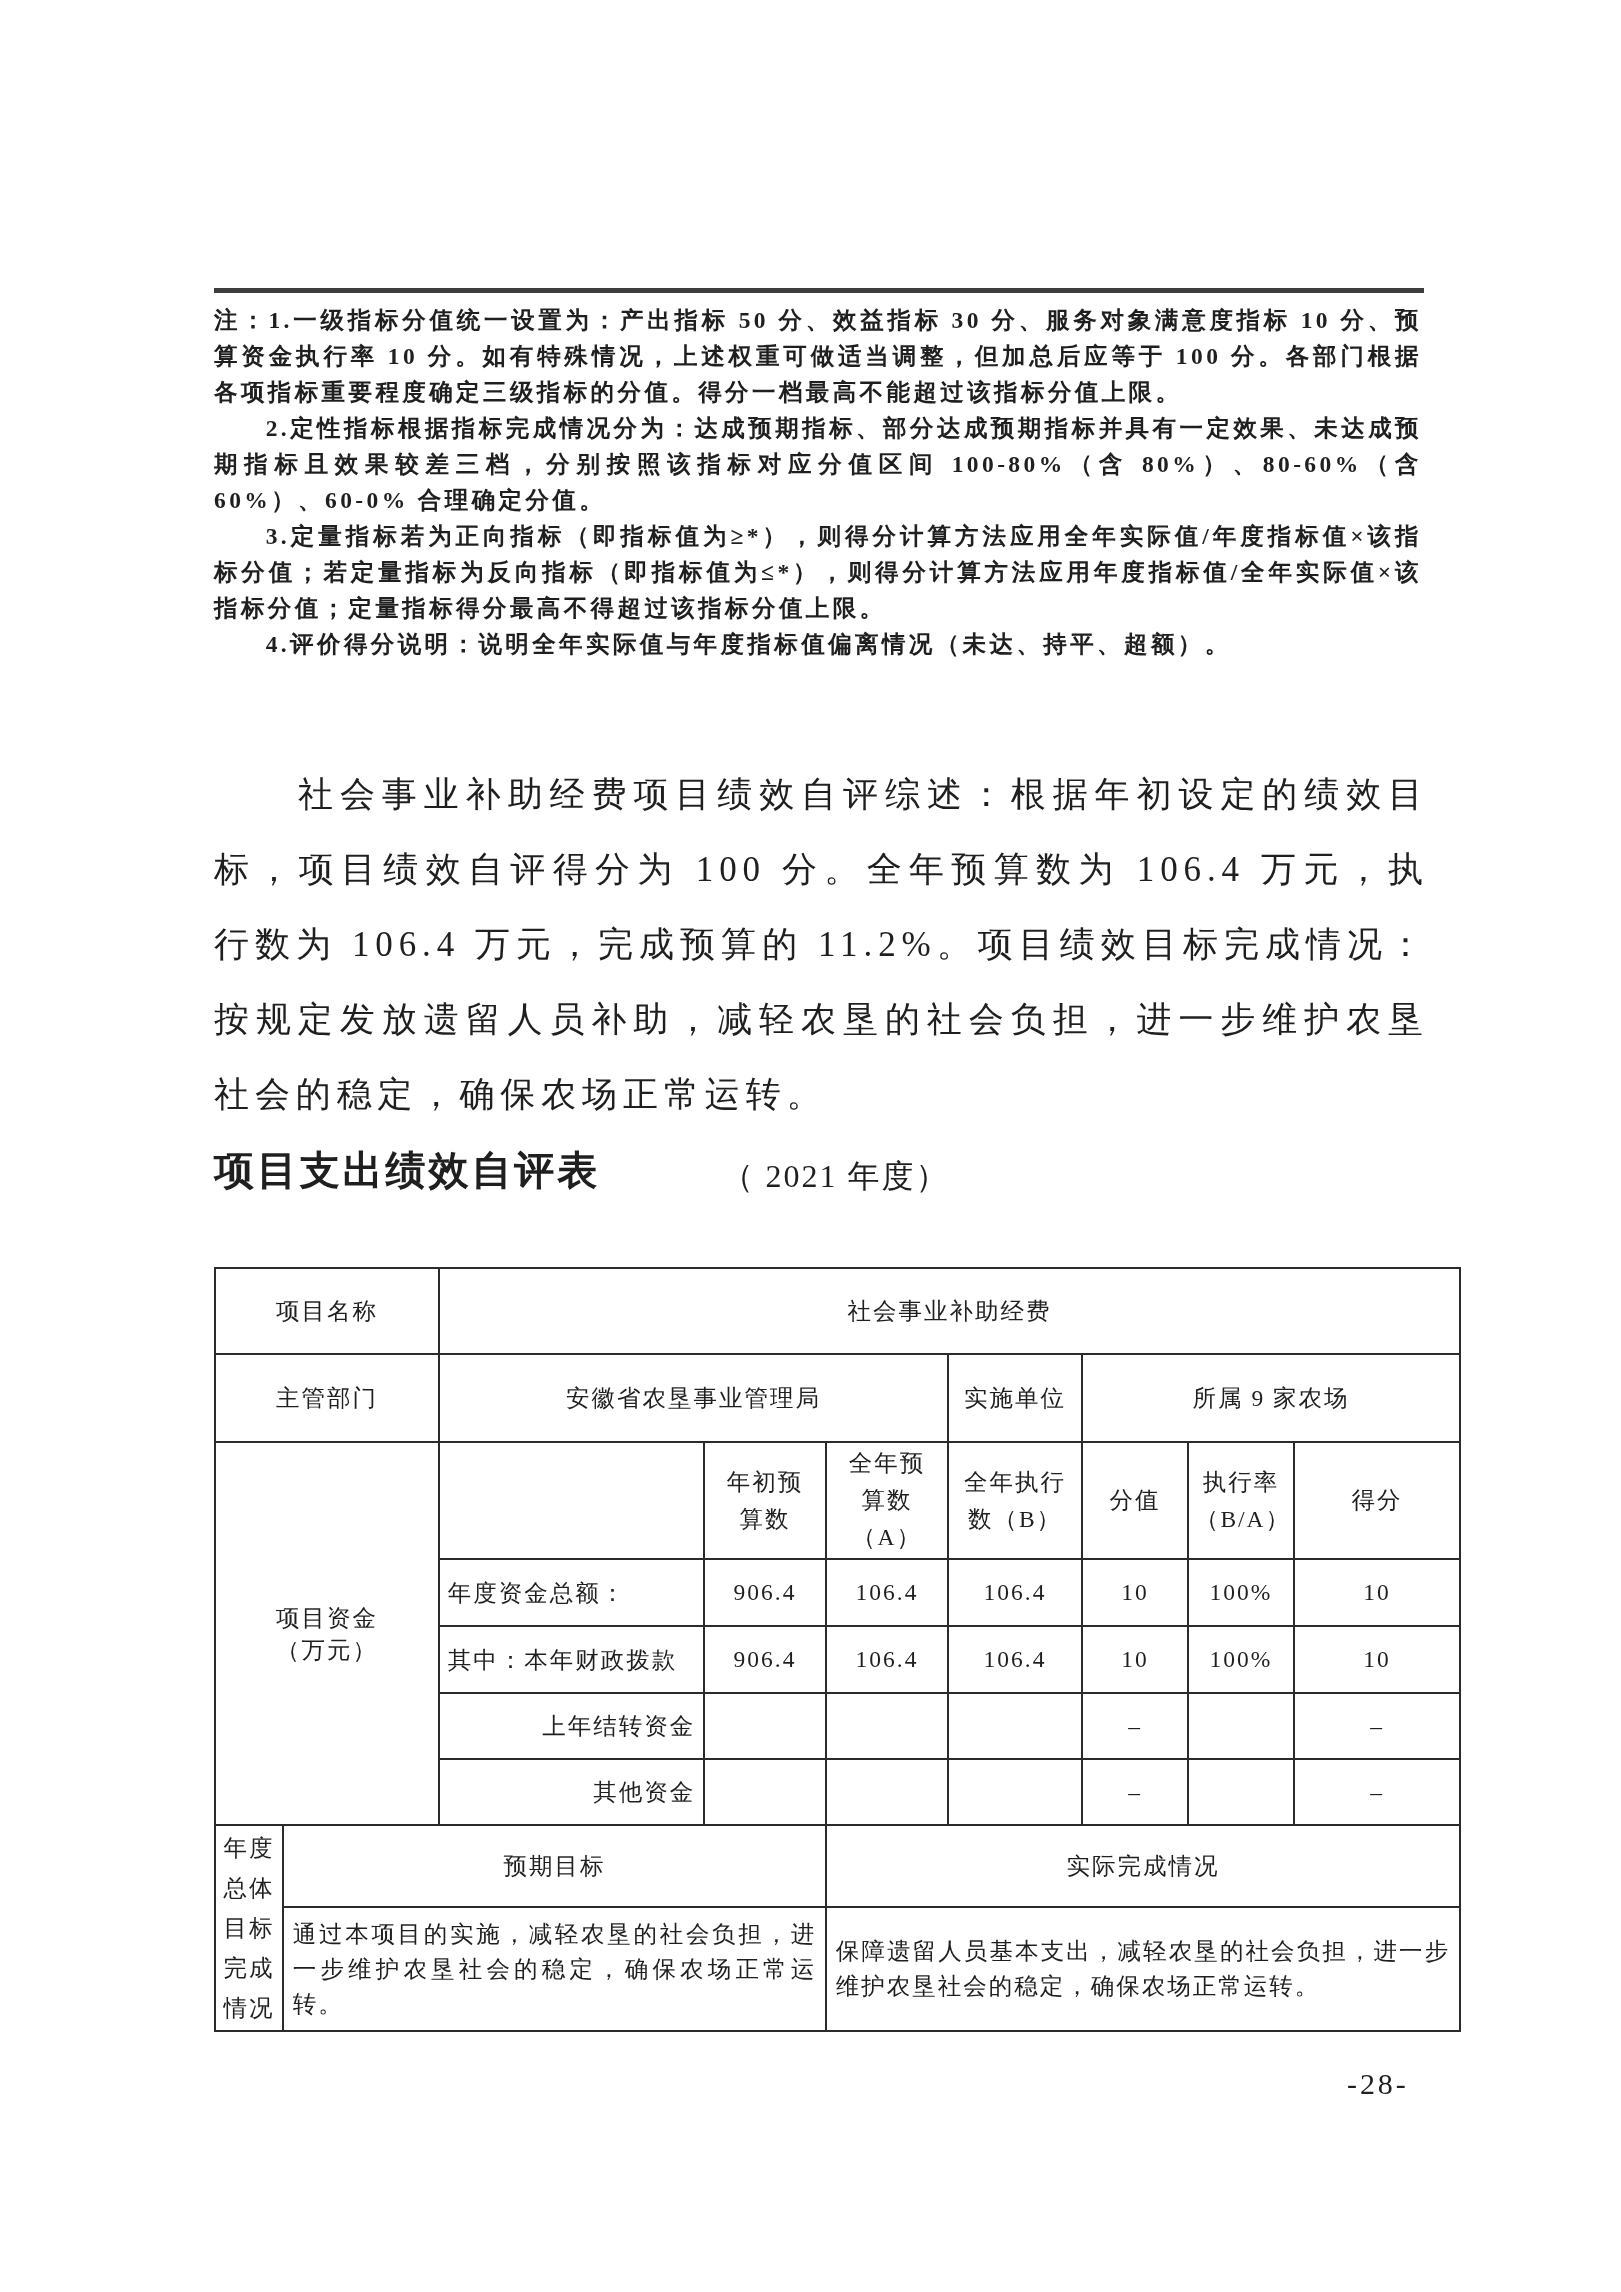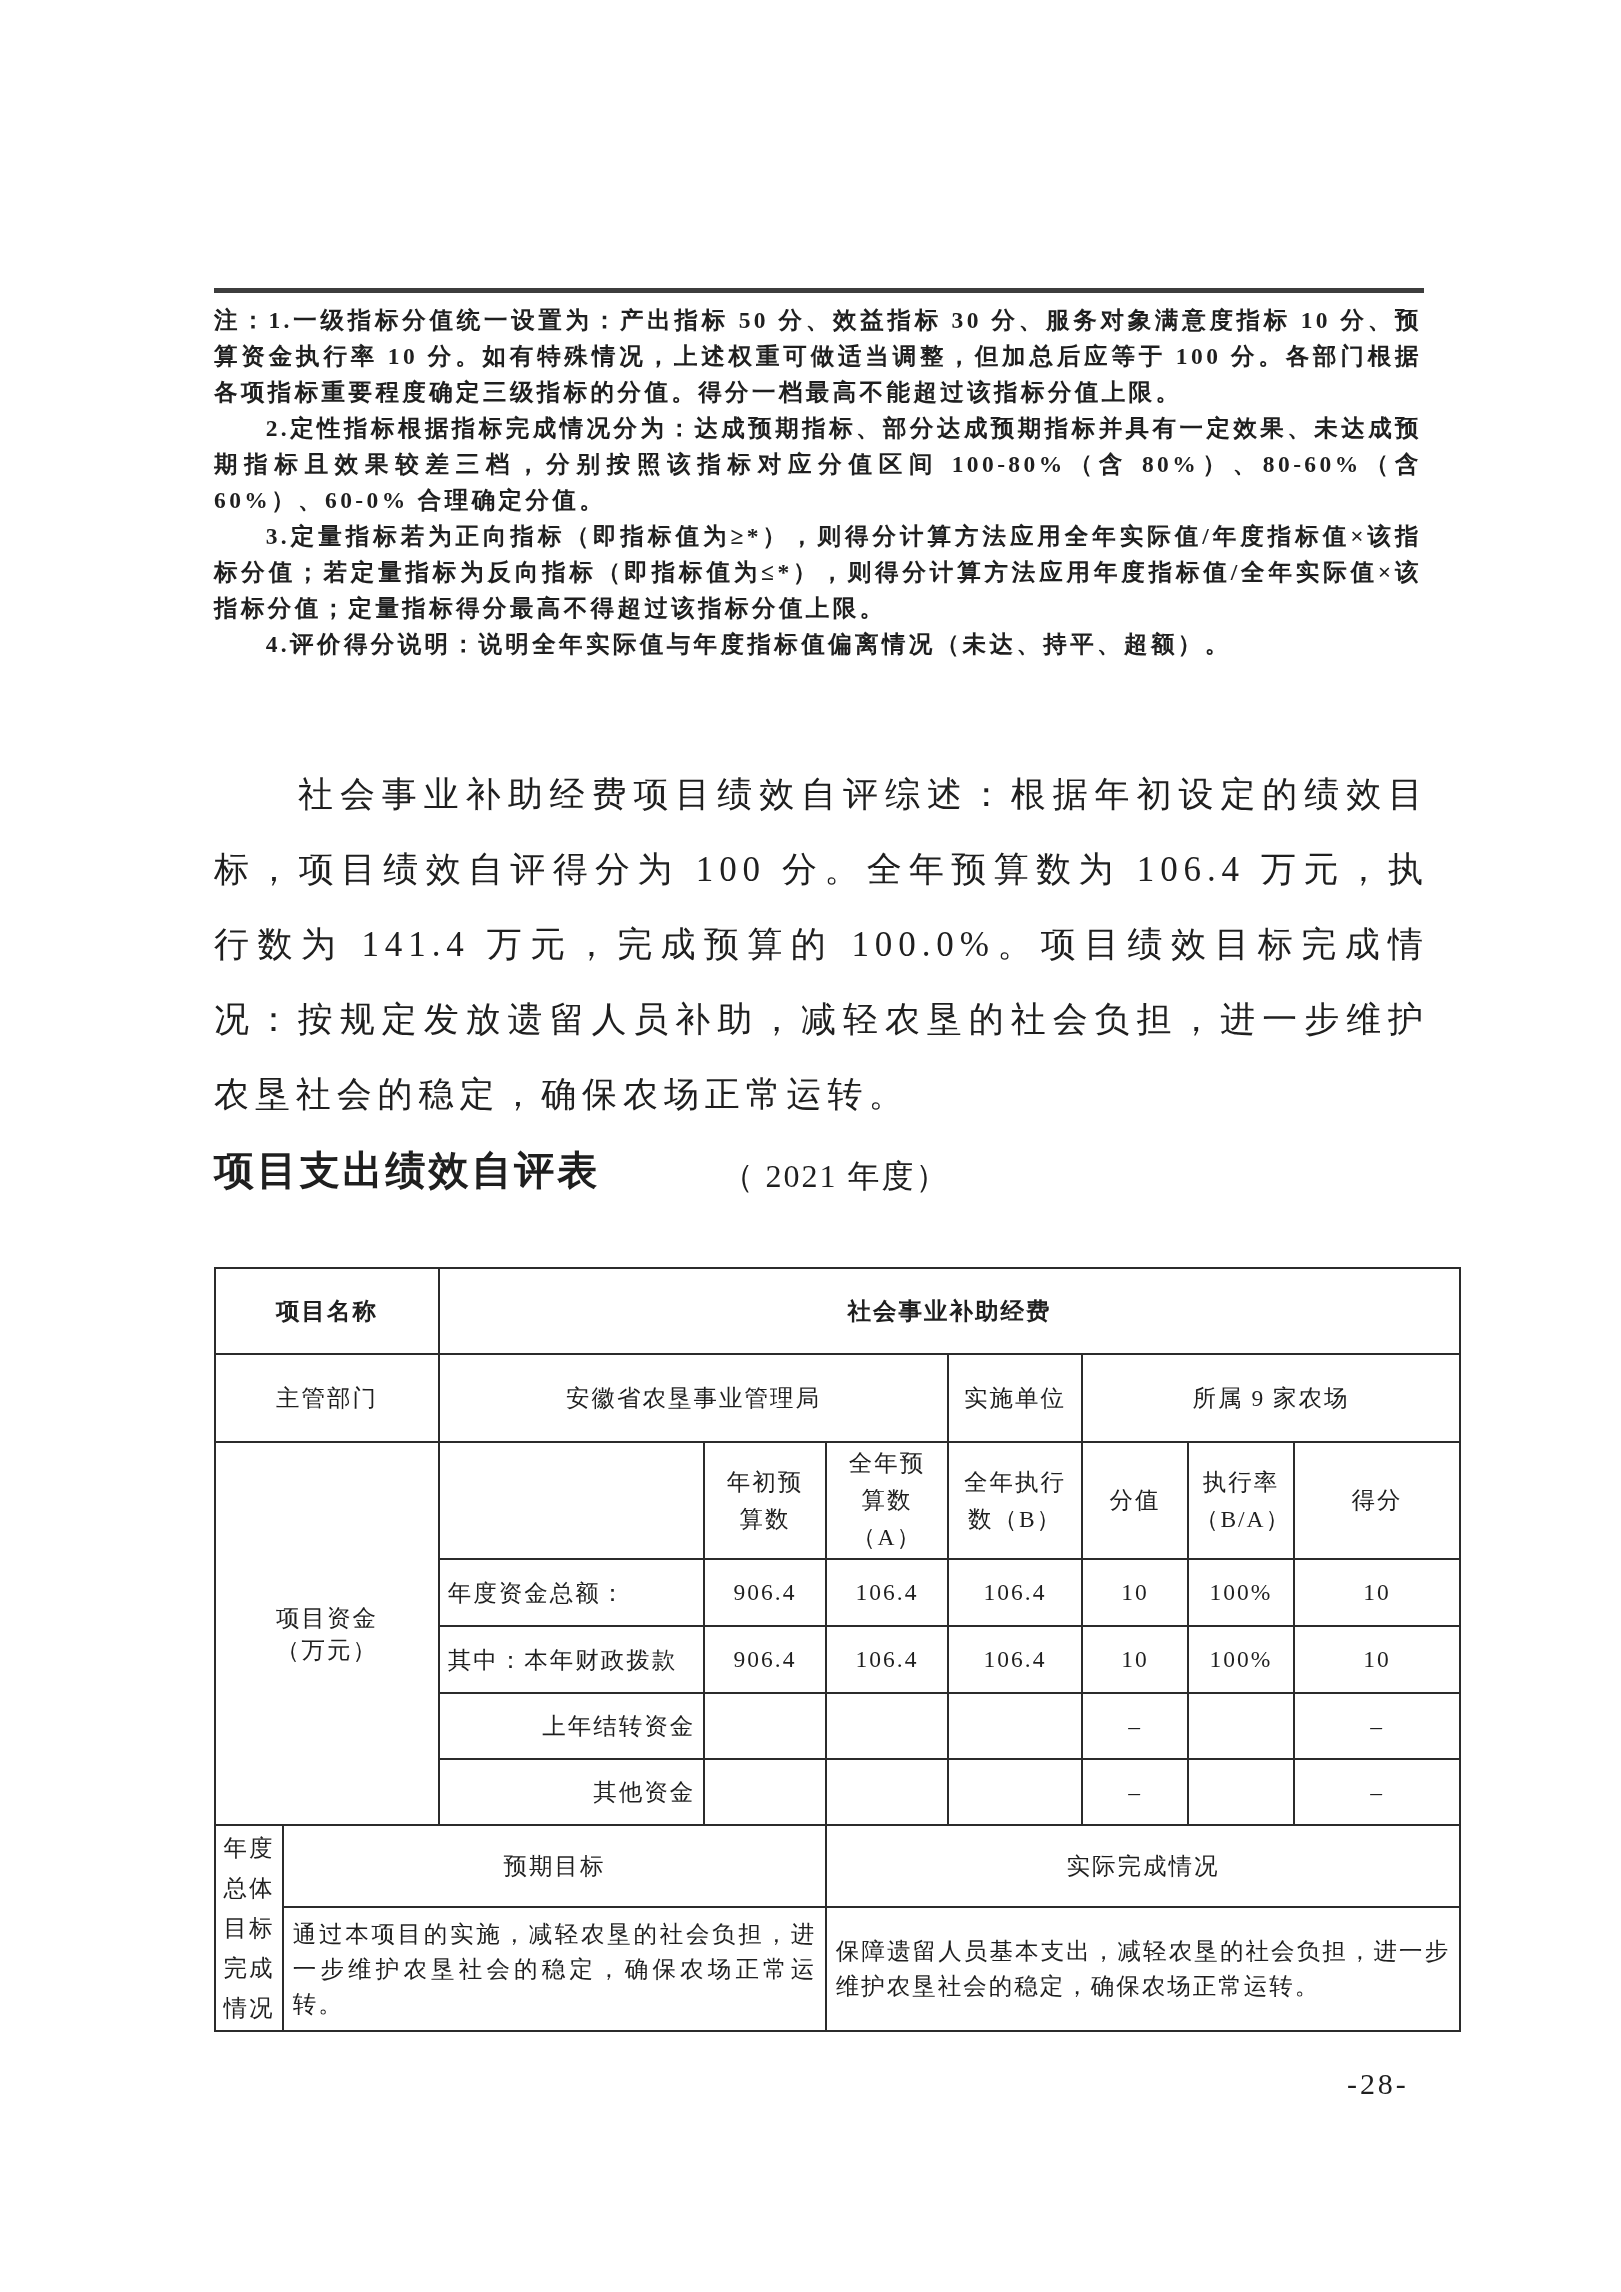"社会事业补助经费项目绩效自评综述：根据年初设定的绩效目标，项目绩效自评得分为" p.summary { text: 141.4 万元，完成预算的 100.0% -> 106.4 万元，完成预算的 11.2% }
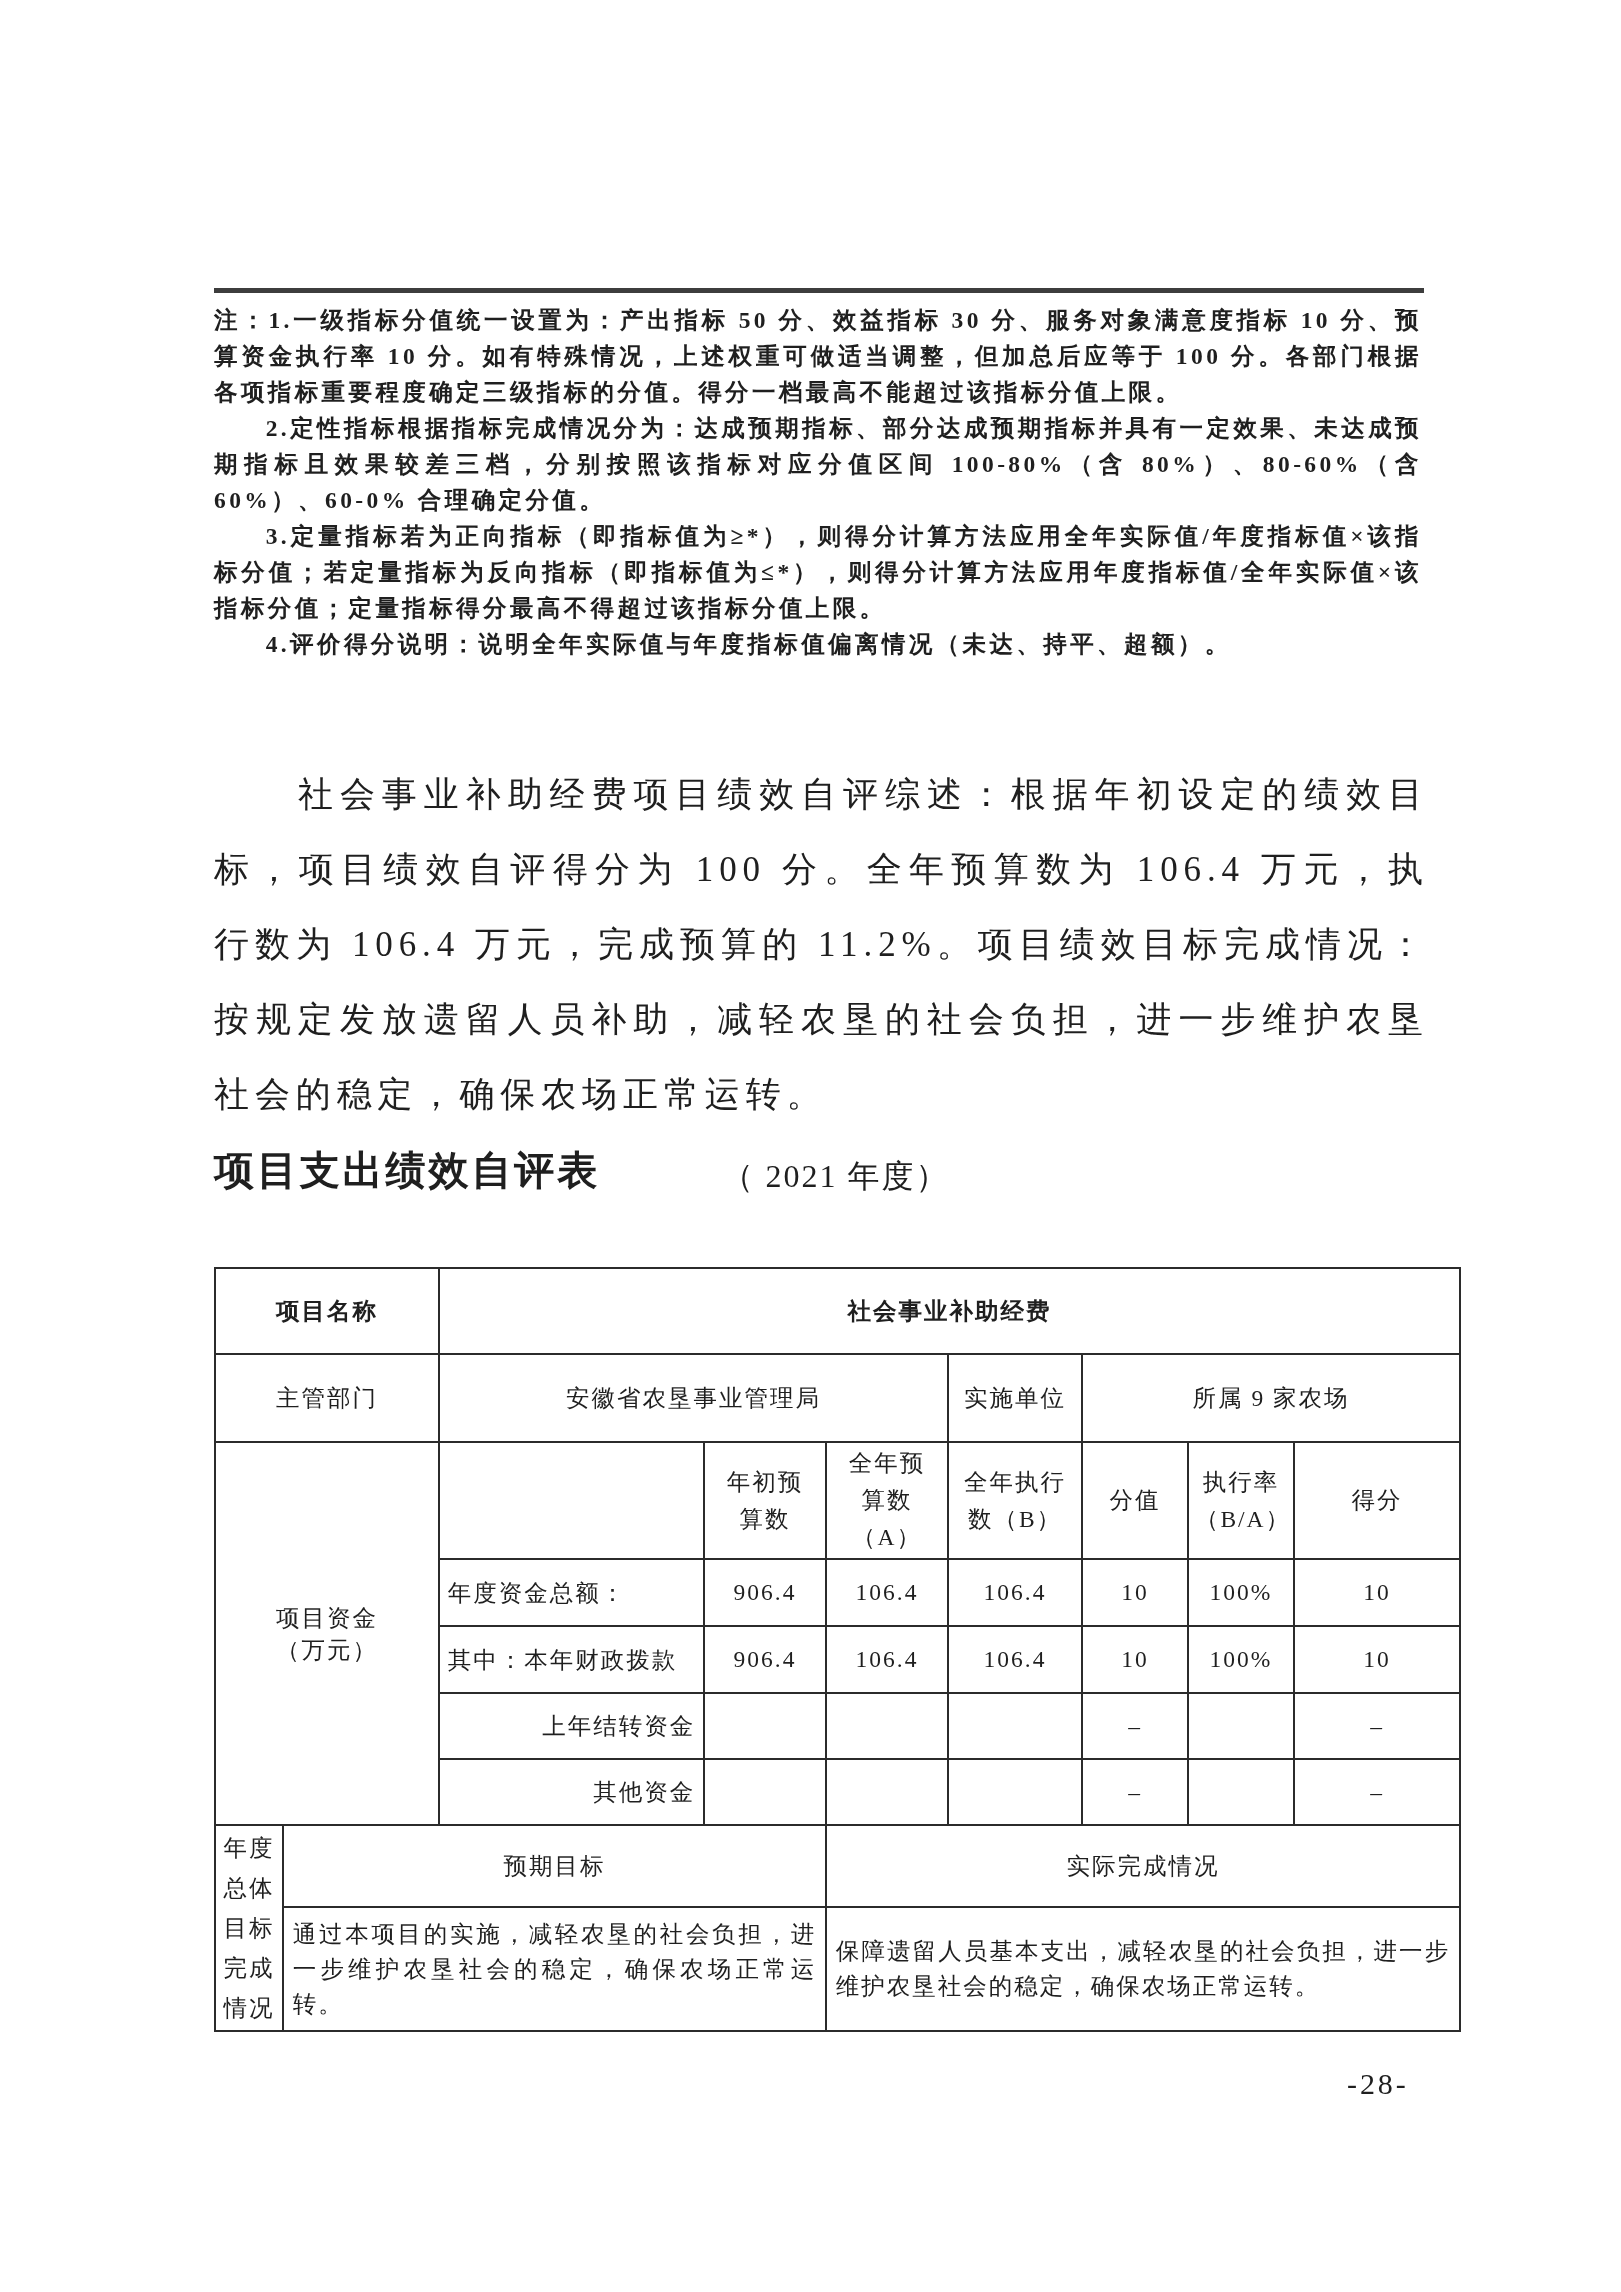"项目名称" tr.r1 { font-weight: bold -> none }
